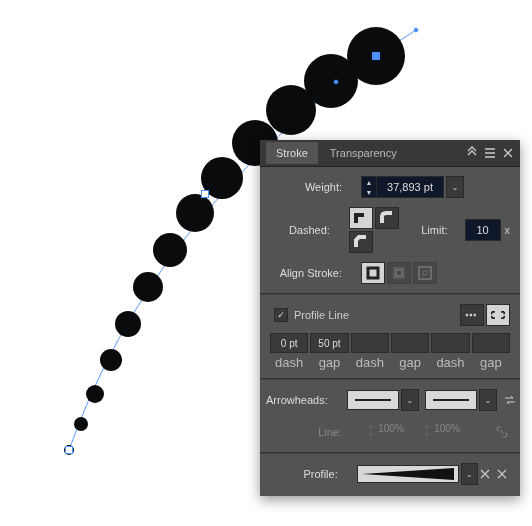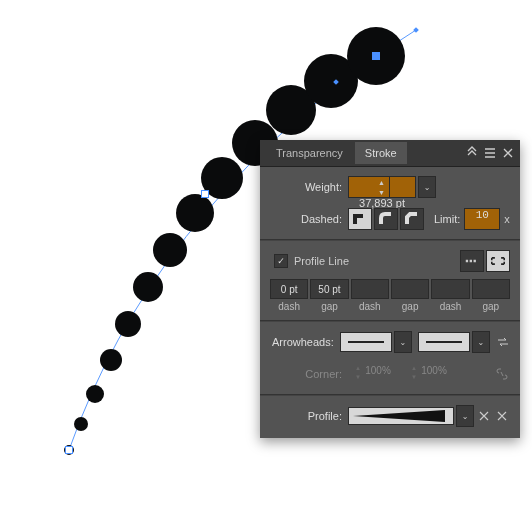"Transparency" div.tab { order: before "Stroke" -> after "Stroke" }
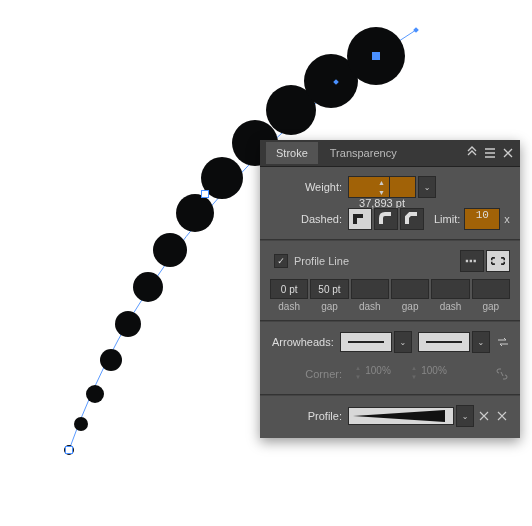"Weight:" .row-label { padding-right: 6px -> 19px }
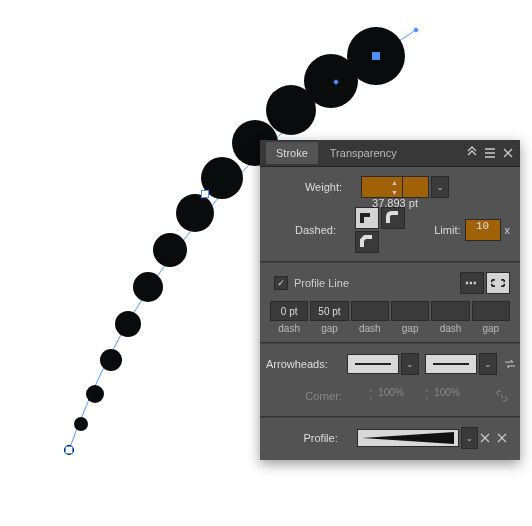"37,893 pt" .num-field { background: #a16207 -> #0f172a; flex-direction: column -> none }
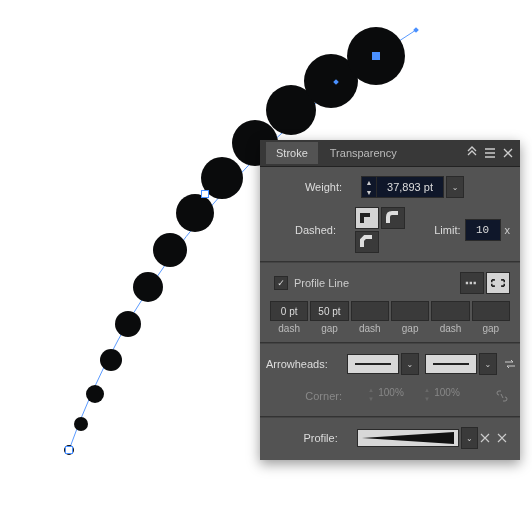"Limit:" div.row-label { padding-right: 4px -> 17px }
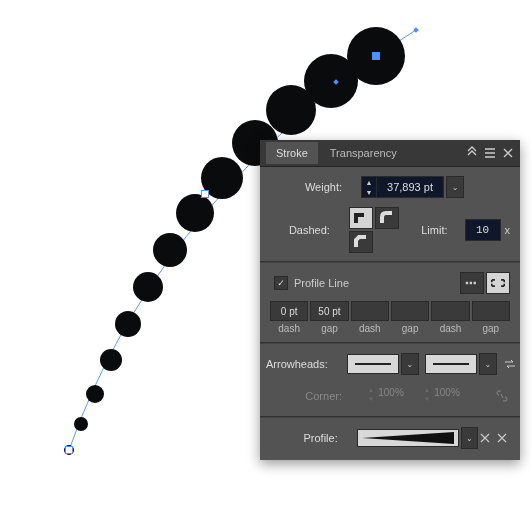"10" .num-field.small input { font-family: Liberation Mono, monospace -> none }
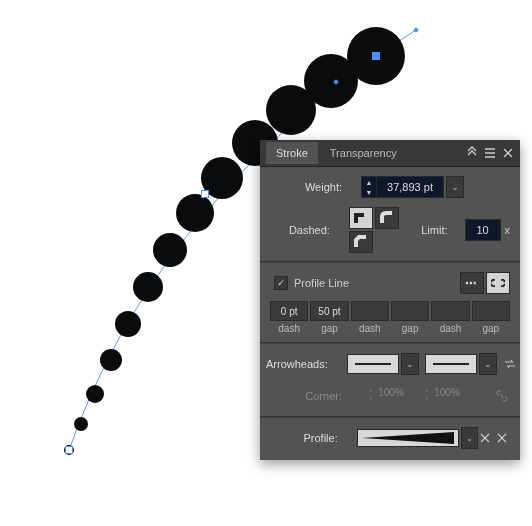"Align Stroke:" div.row { html: none -> <div> <div>Align Stroke:</div> <div> <div> <svg> <rect></rect> </svg> </div> <div> <svg> <rect></rect> <rect></rect> </svg> </div> <div> <svg> <rect></rect> <rect></rect> </svg> </div> </div> </div> }
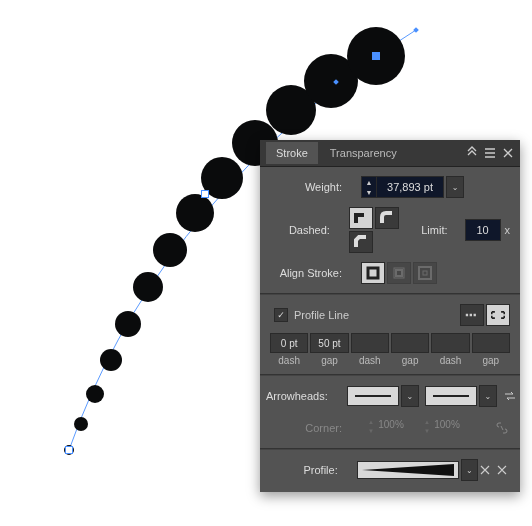"dash" .dash-cell .lbl { font-size: 10px -> 13px }
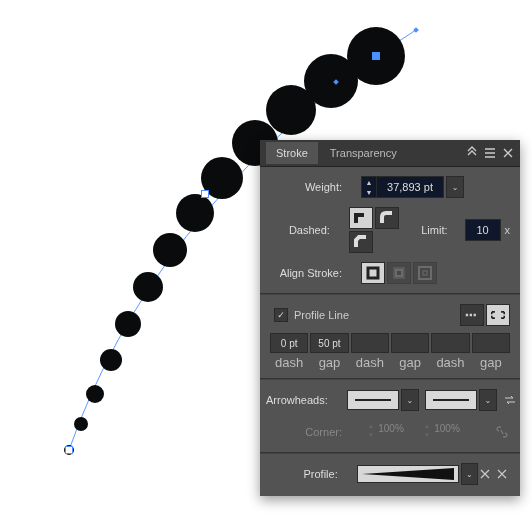"Corner:" div.row-label { text: Corner -> Line }
